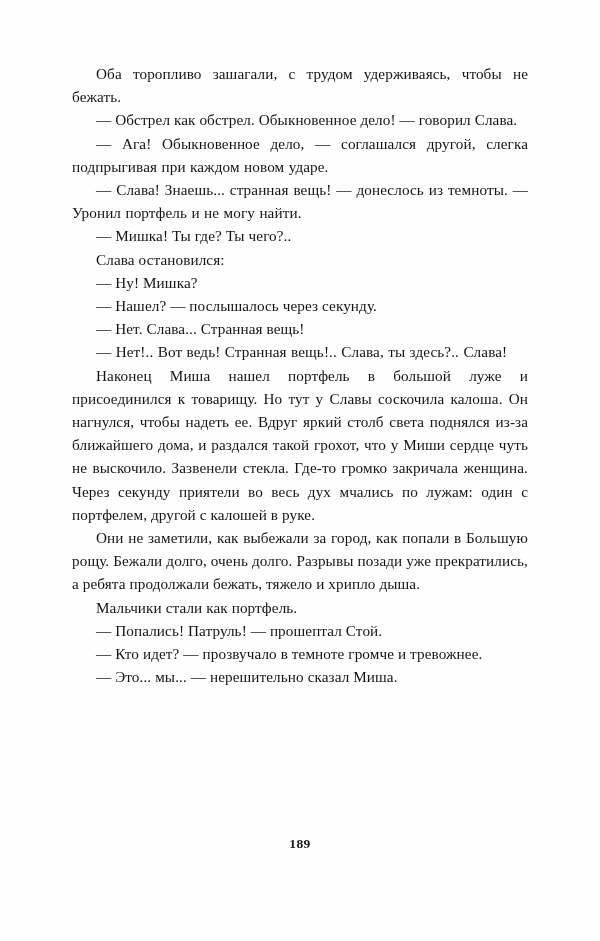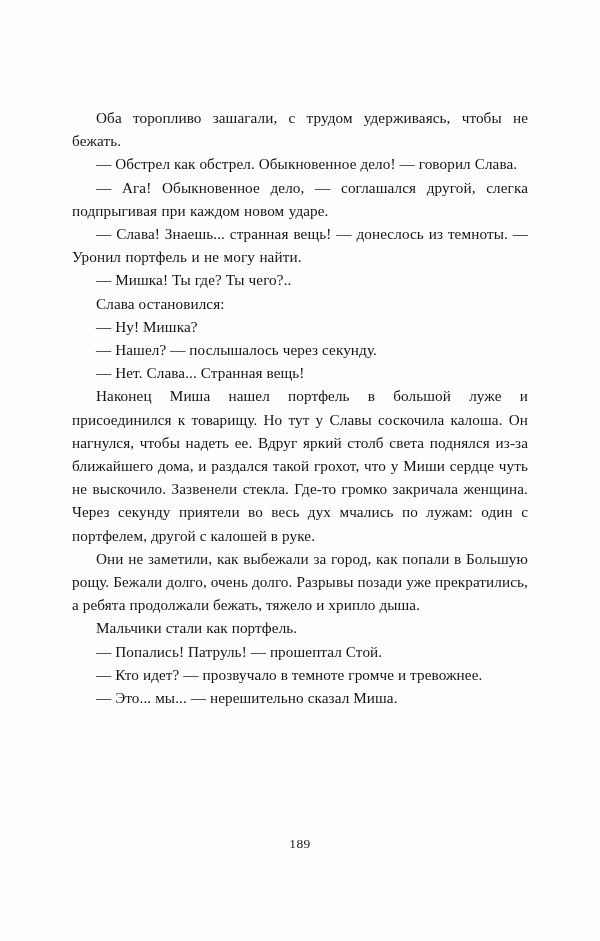"Оба торопливо зашагали, с трудом" .text-block { margin-top: 44px -> none }
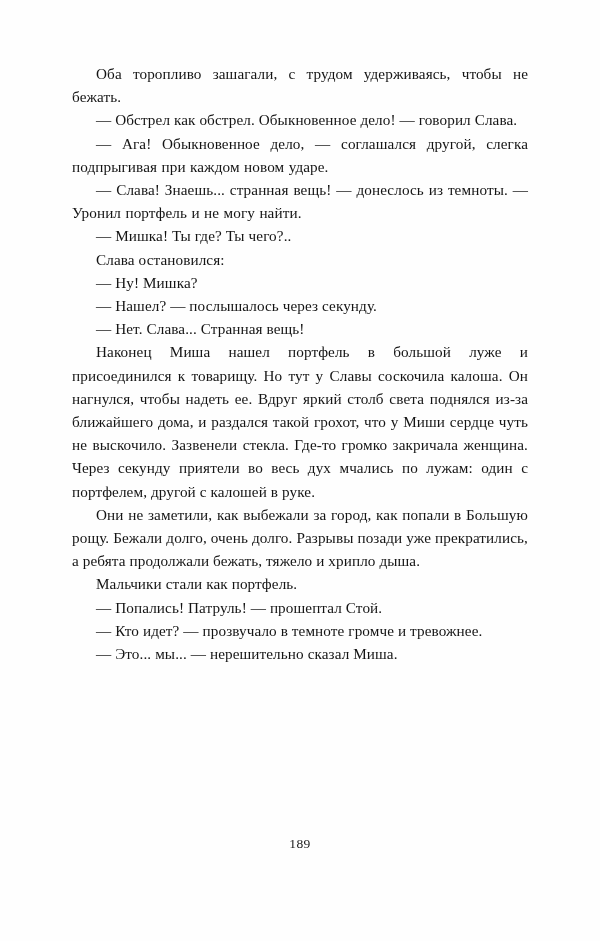"— Нет!.. Вот ведь! Странная" p.para { html: none -> <p>— Нет!.. Вот ведь! Странная вещь!.. Слава, ты здесь?.. Слава!</p> }
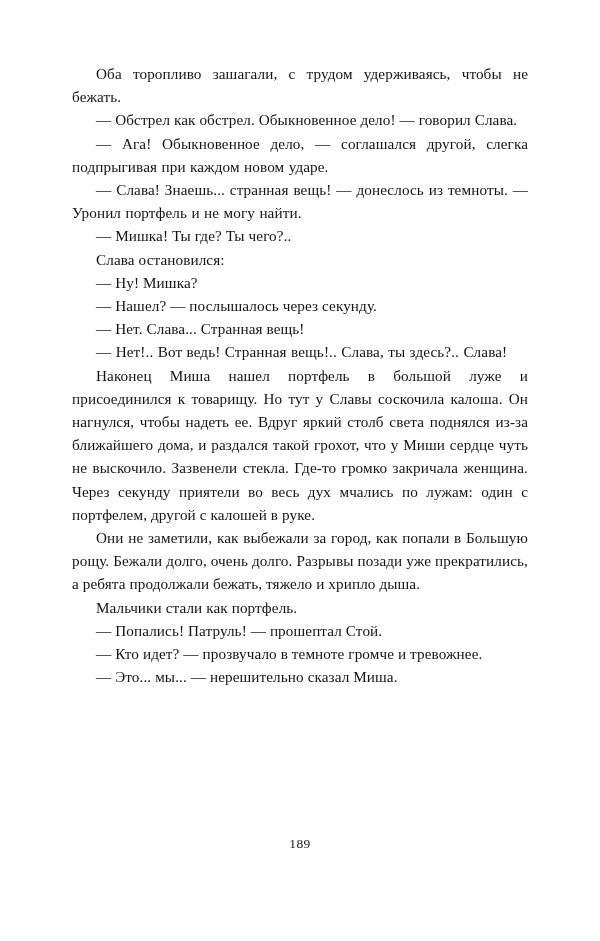"189" .folio { font-weight: none -> bold }
